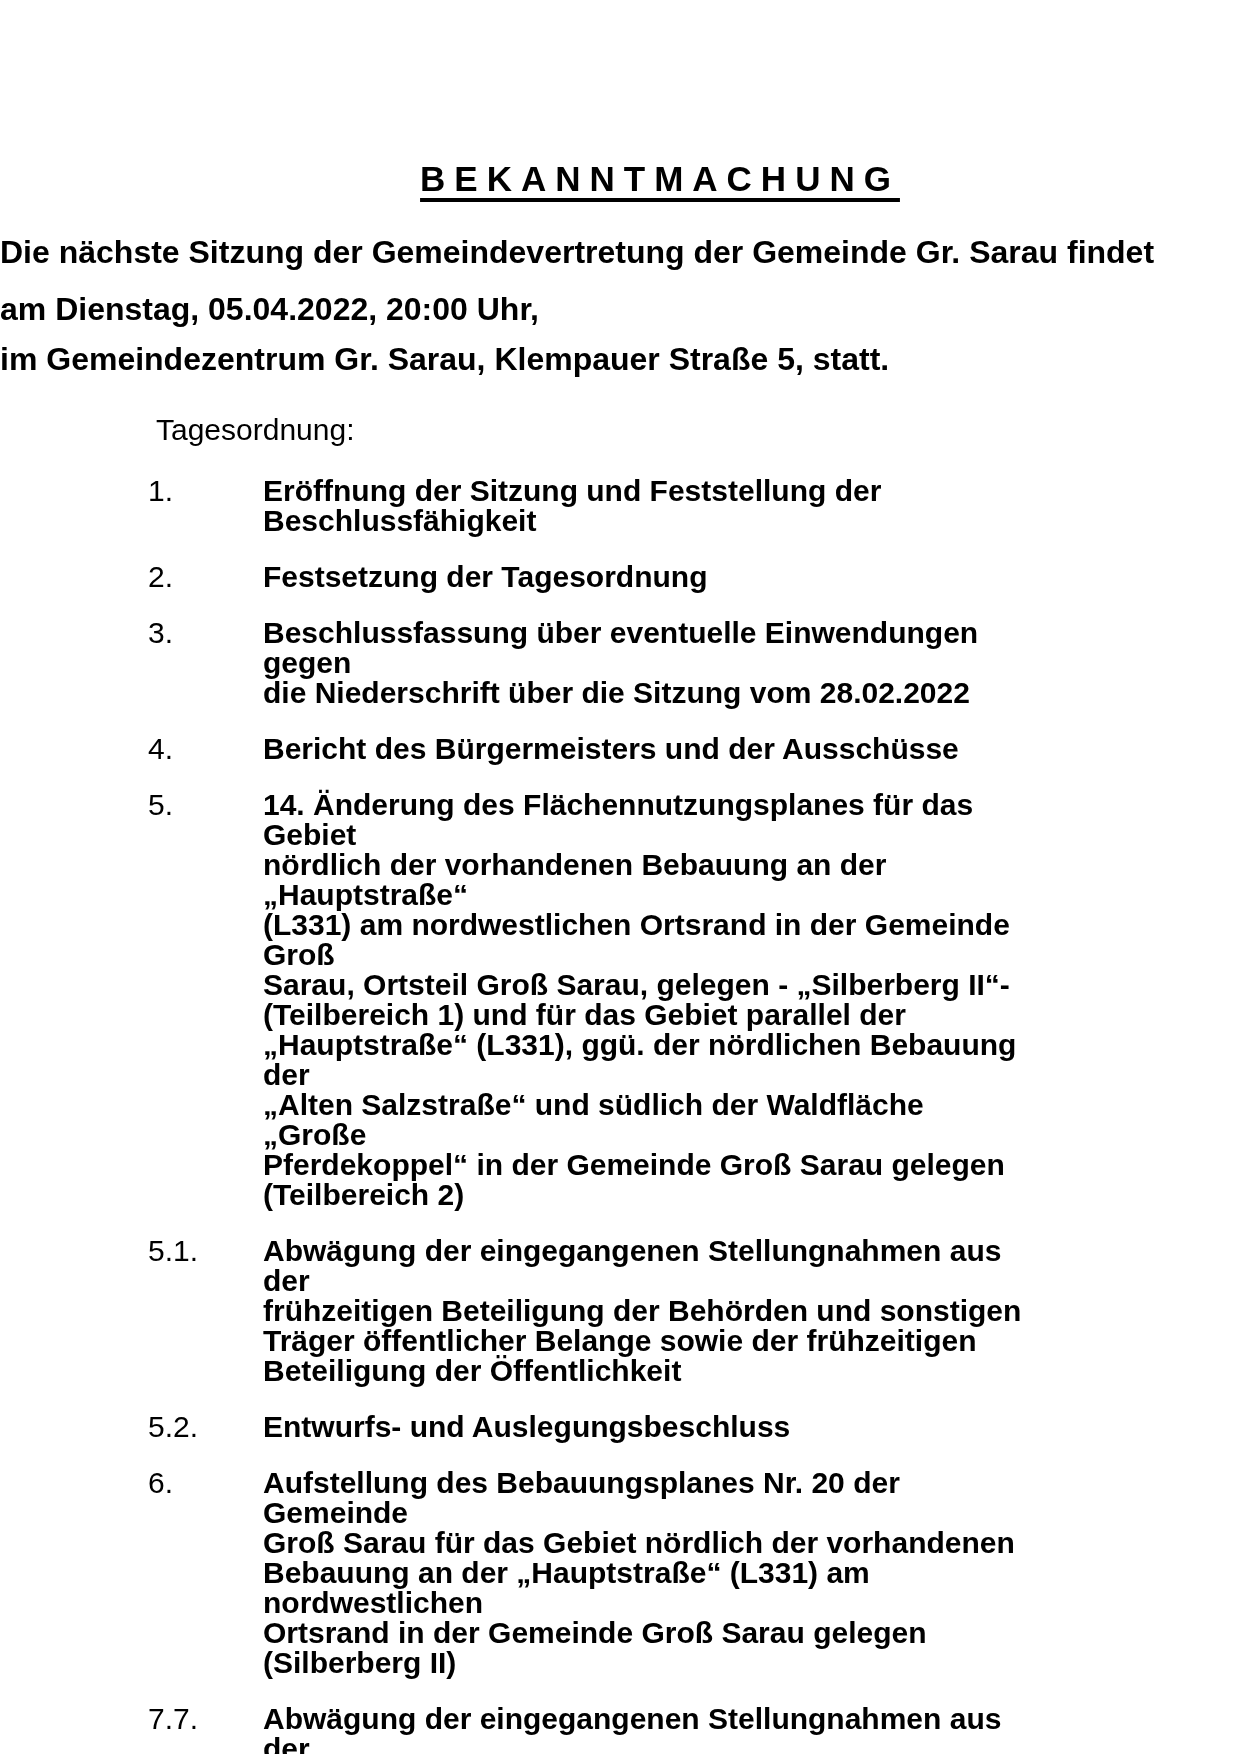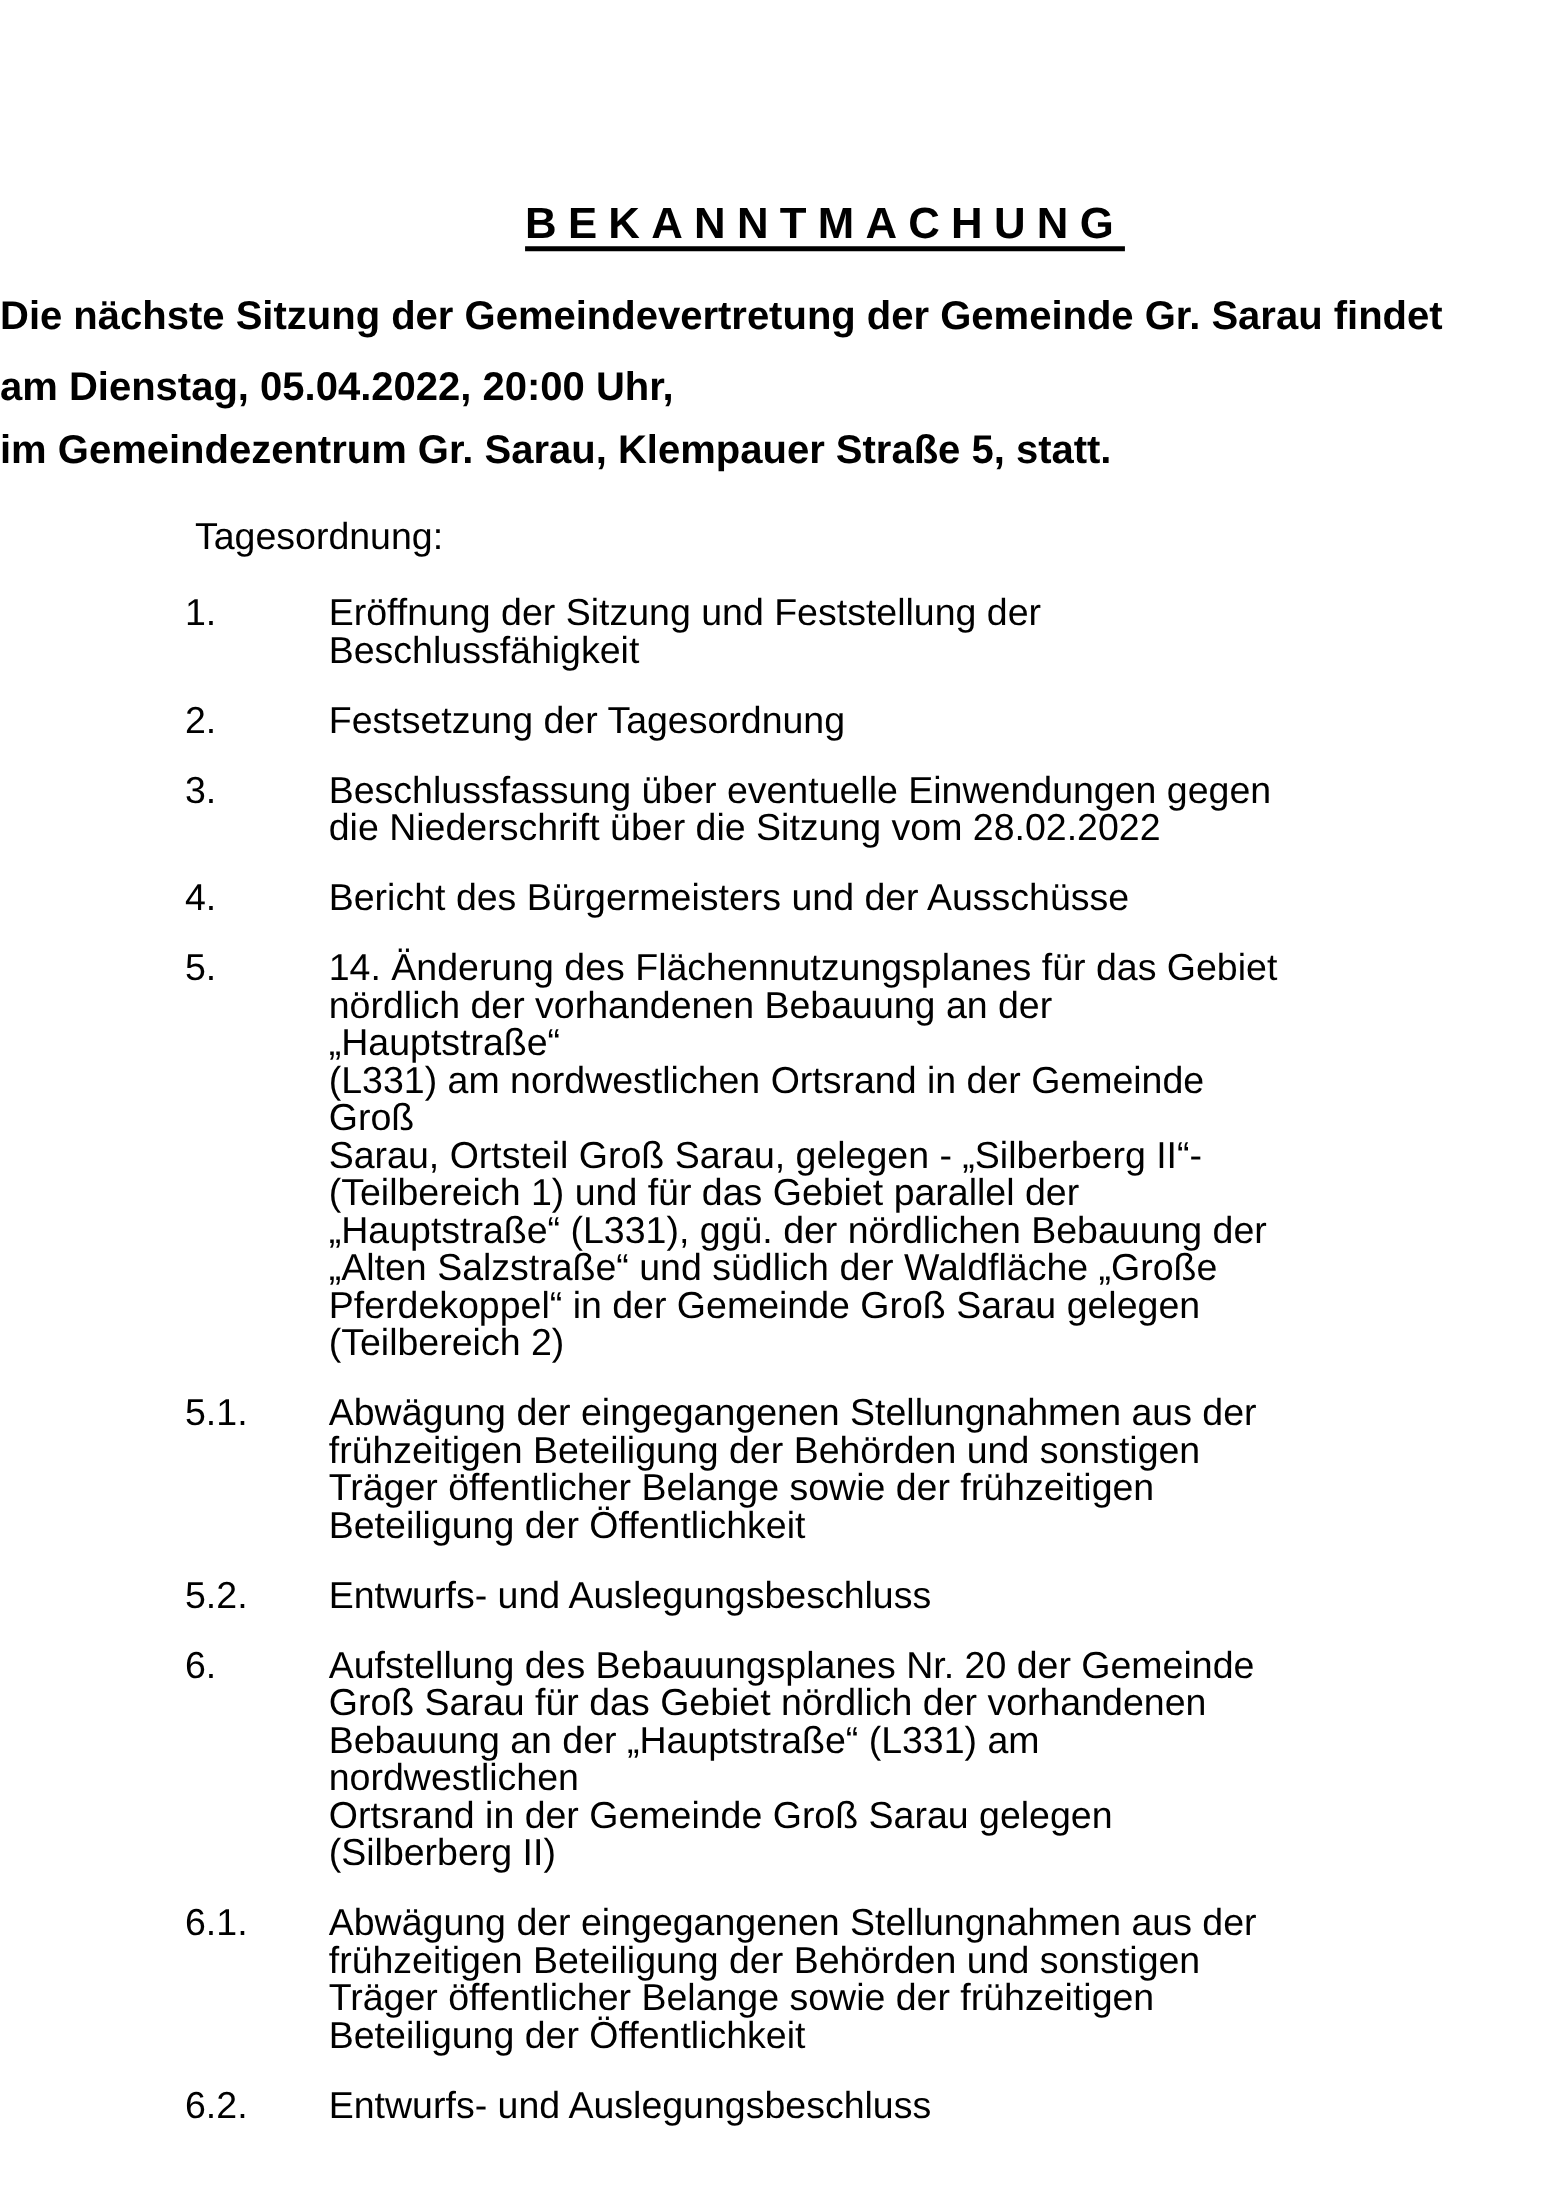"Eröffnung der Sitzung und Feststellung" .item-text { font-weight: none -> bold }
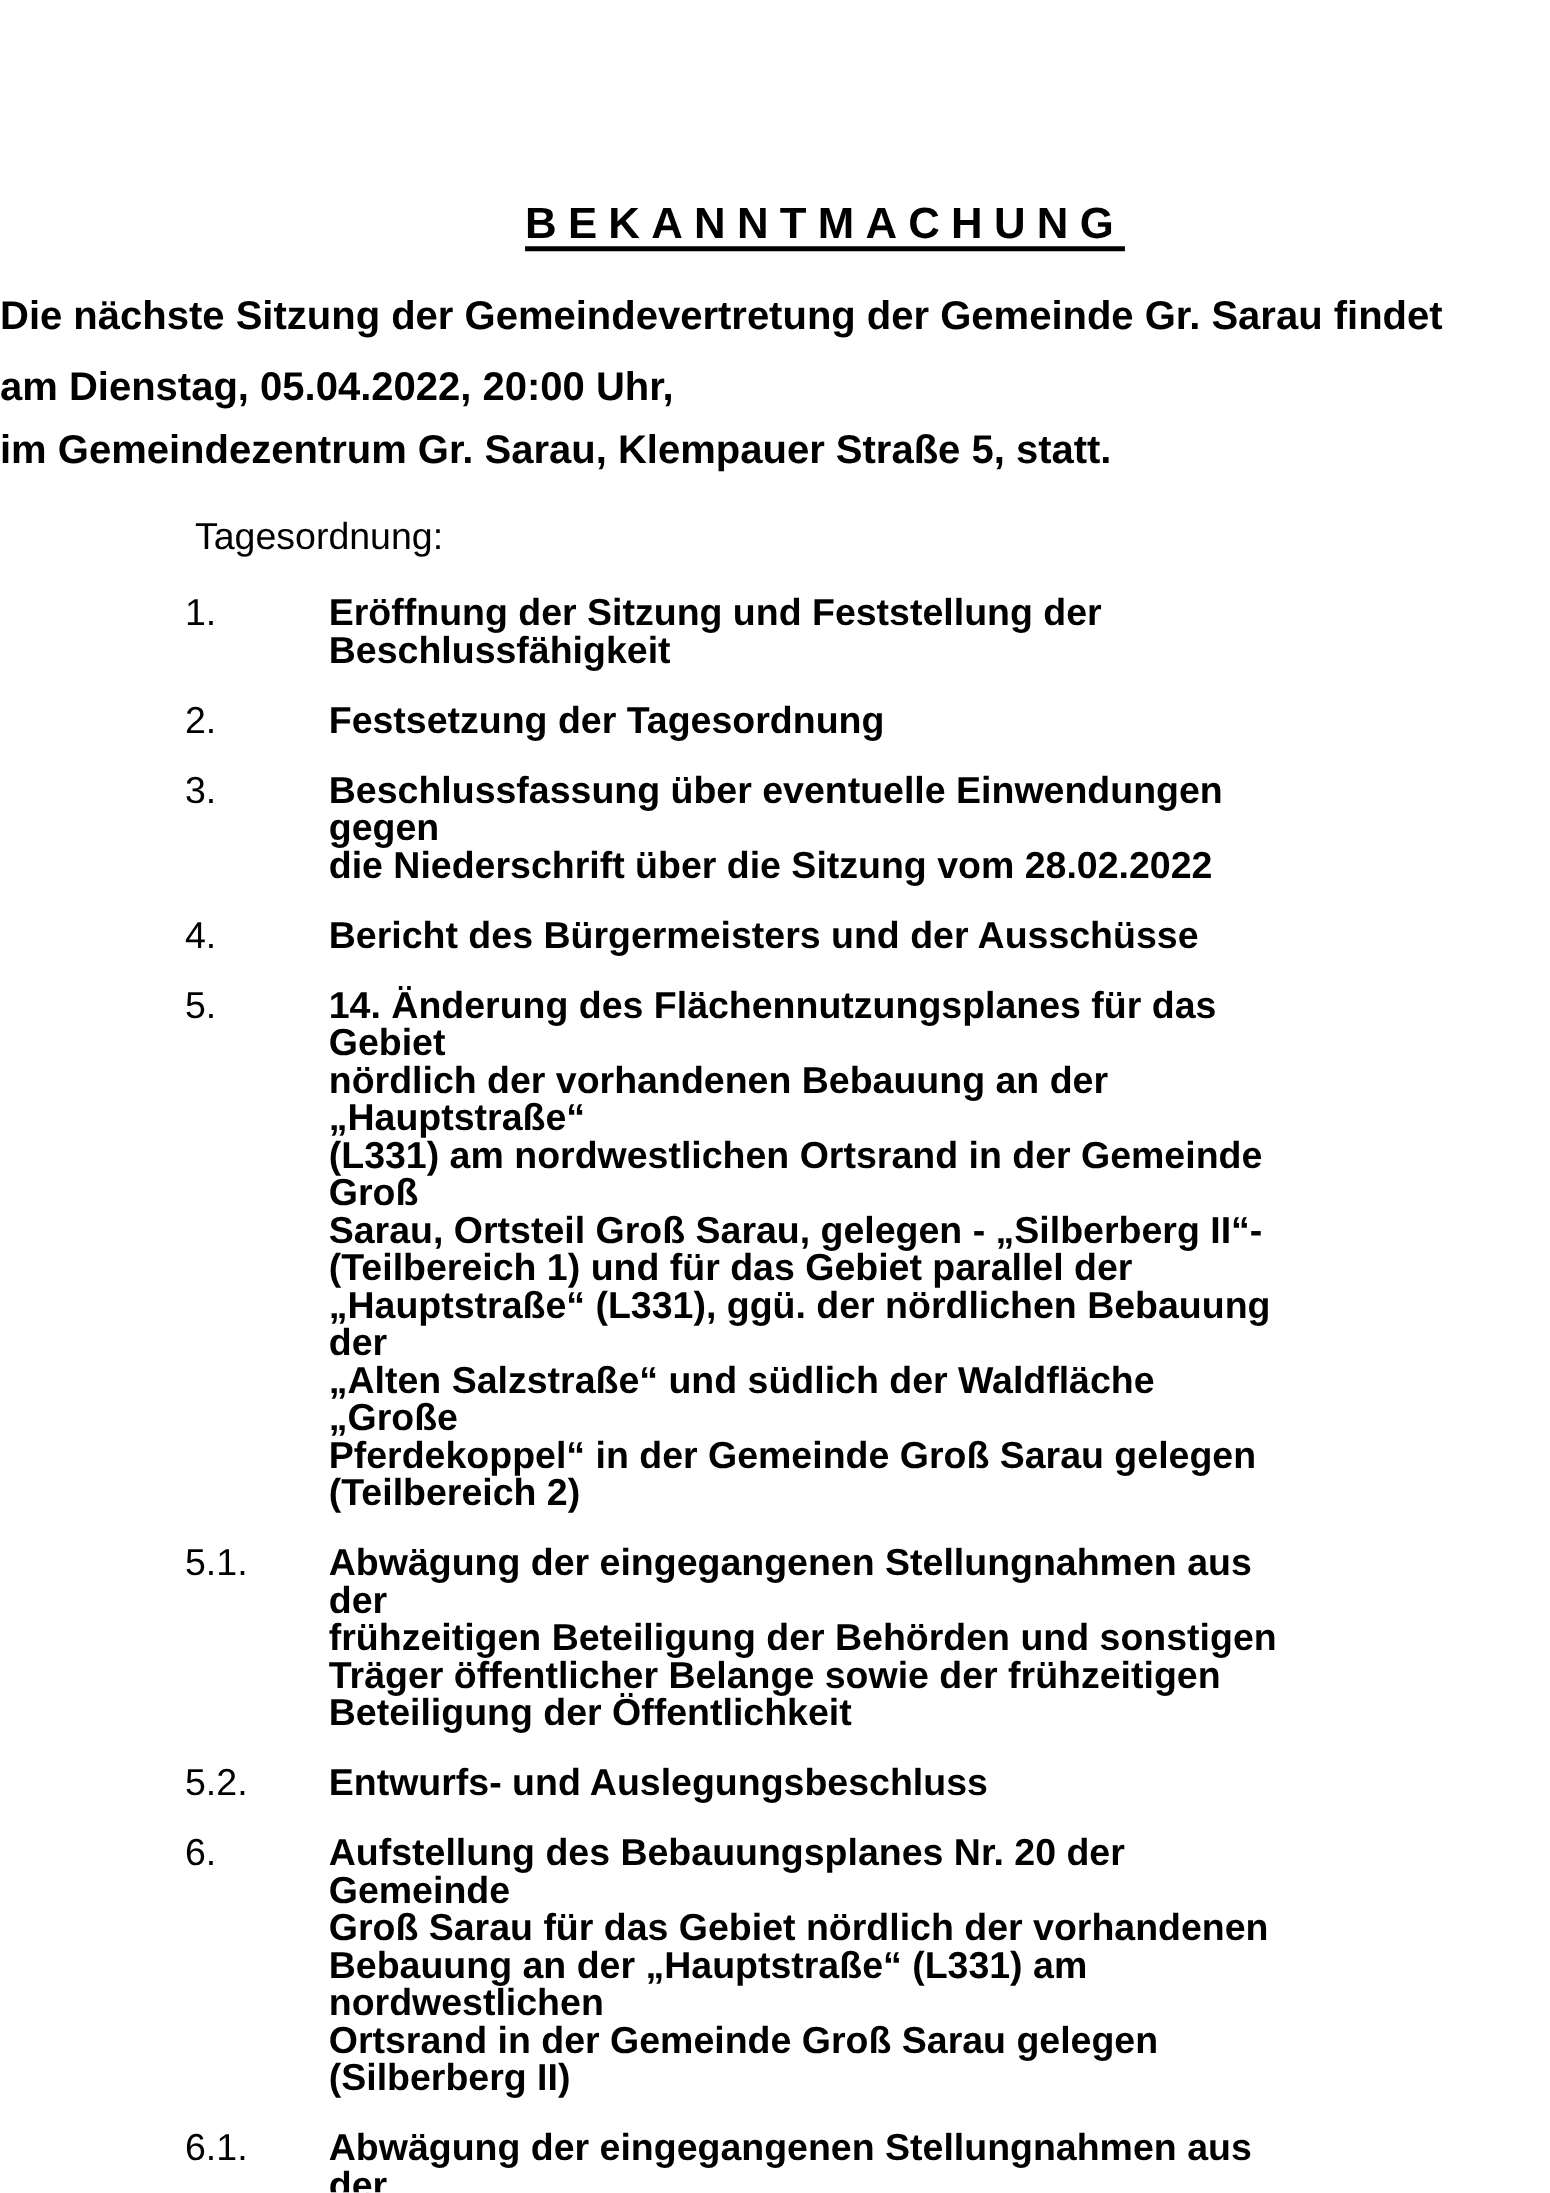"6.1." div.item-number { text: 6.1 -> 7.7 }
